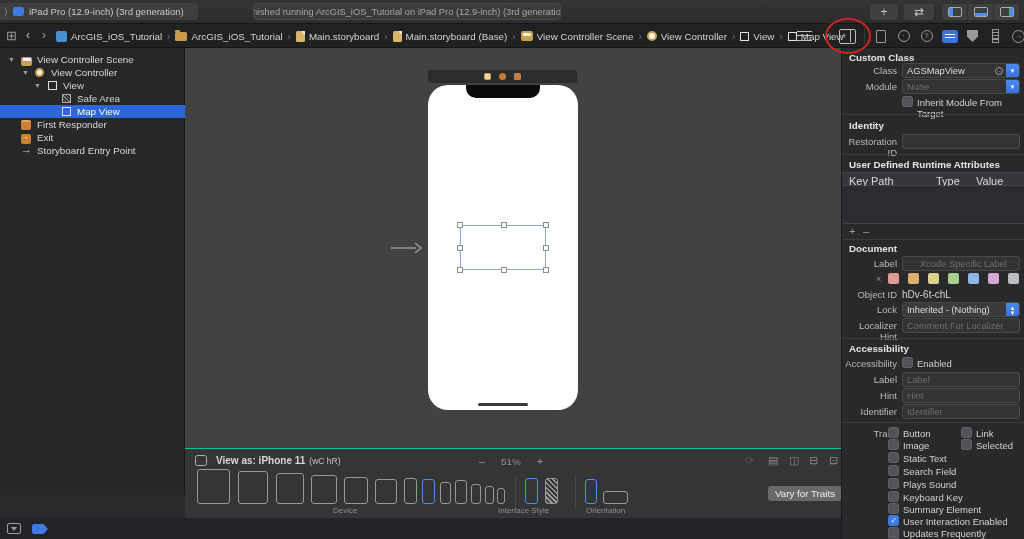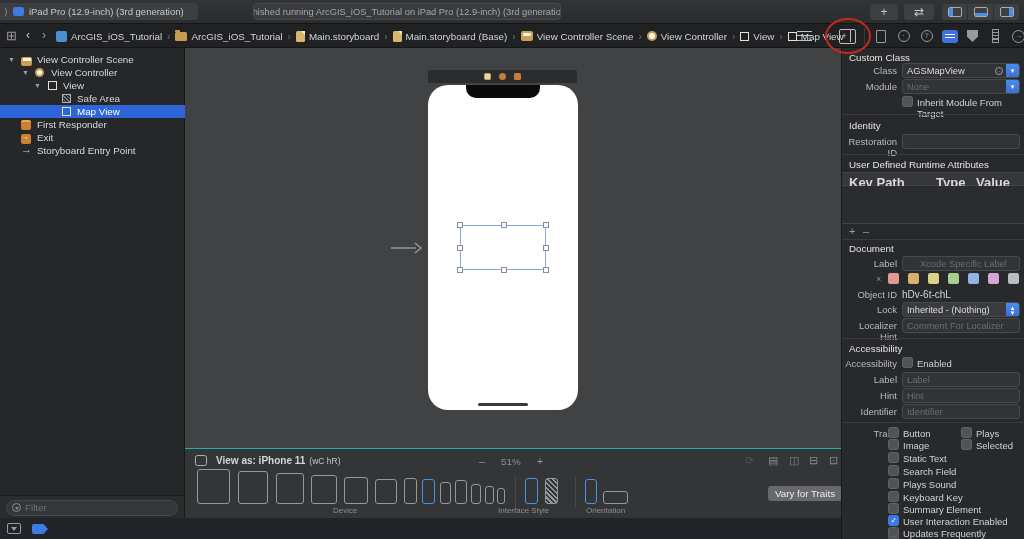"Custom Class" .hdr { font-weight: normal -> bold }
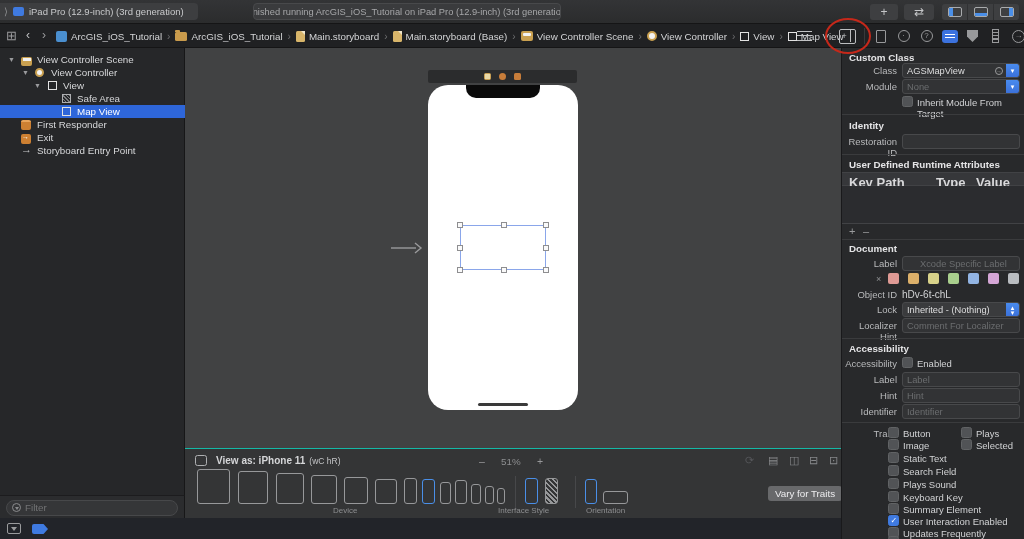"Key Path" .tablehead span { font-size: 13px -> 11px; font-weight: bold -> normal }
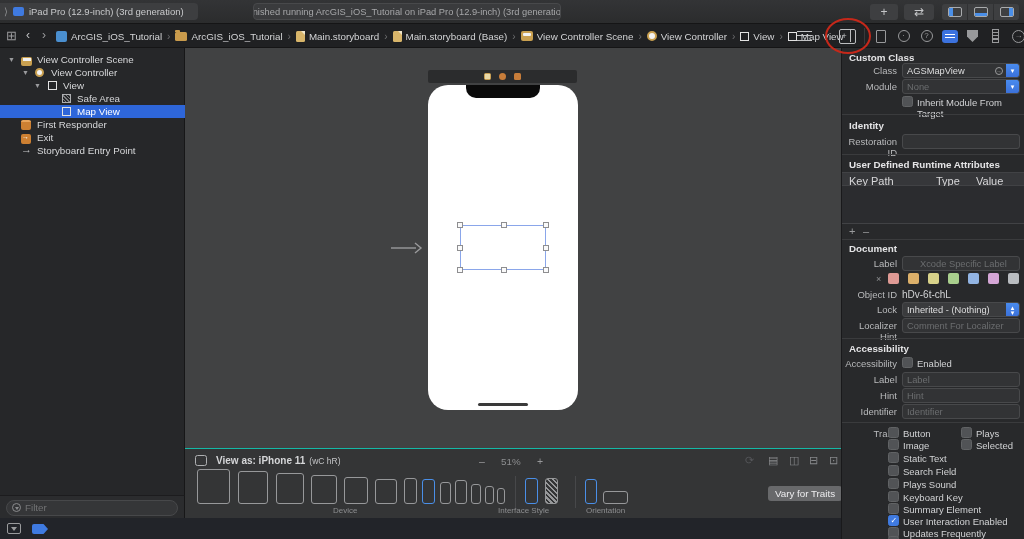"Plays" span.cblabel { text: Plays -> Link }
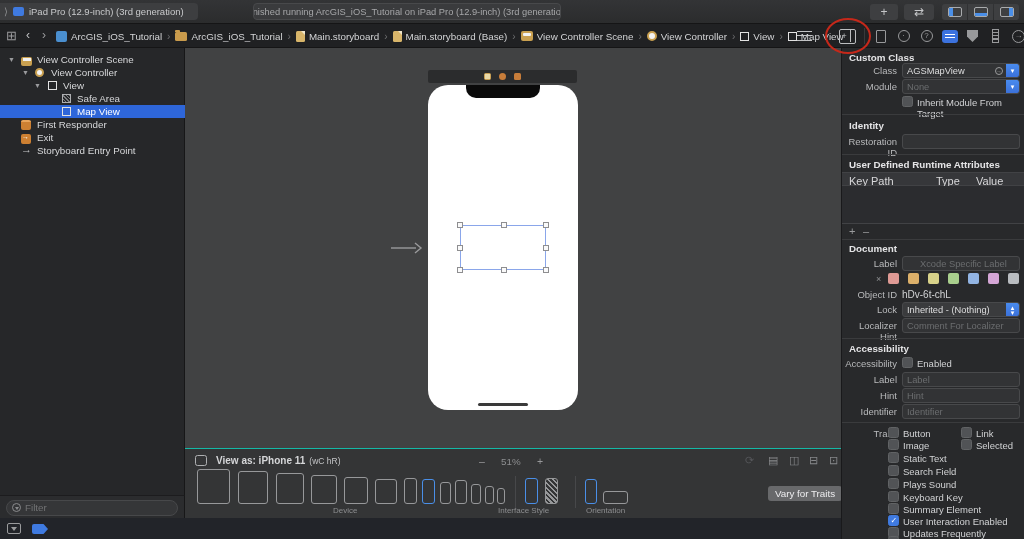"Filter" div.abs { html: <div> <div> <span></span> <span>Filter</span> </div> </div> -> none }
